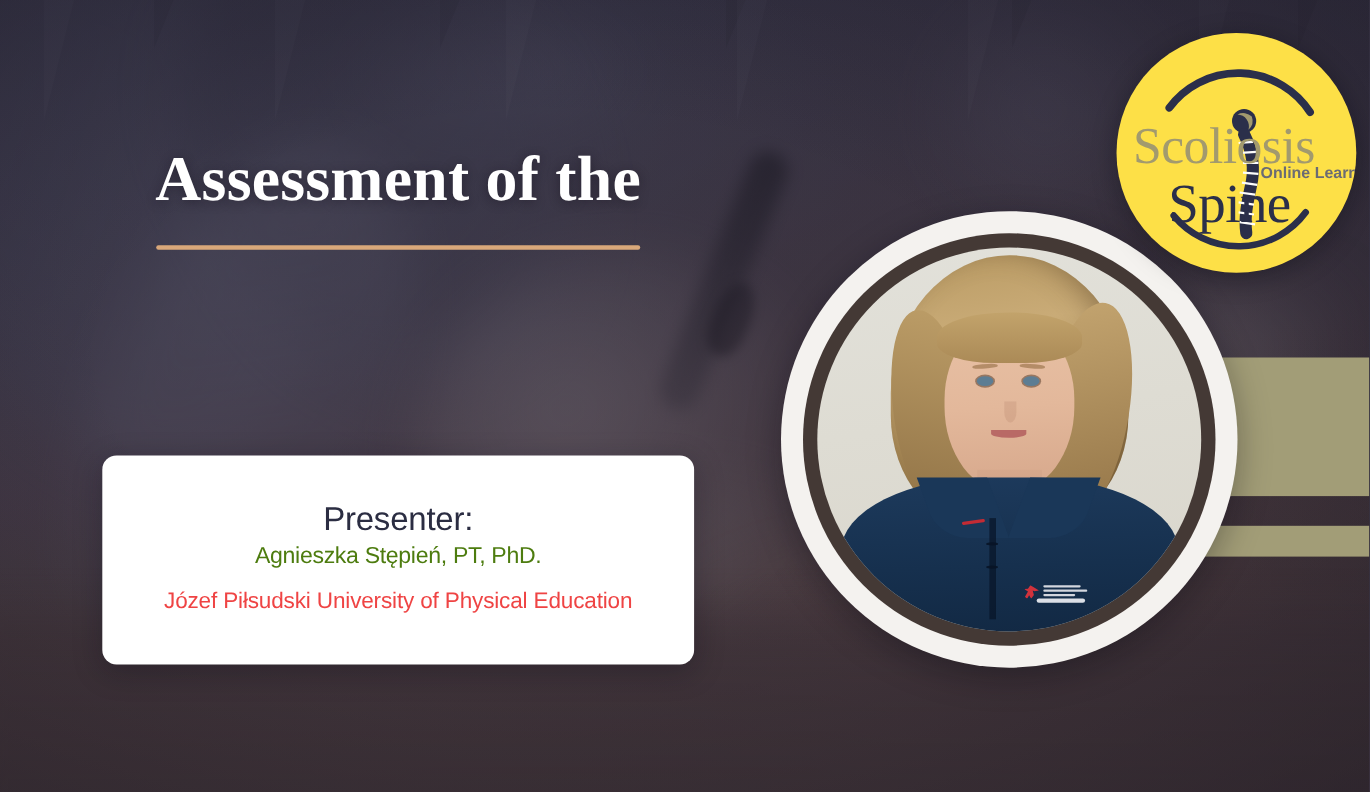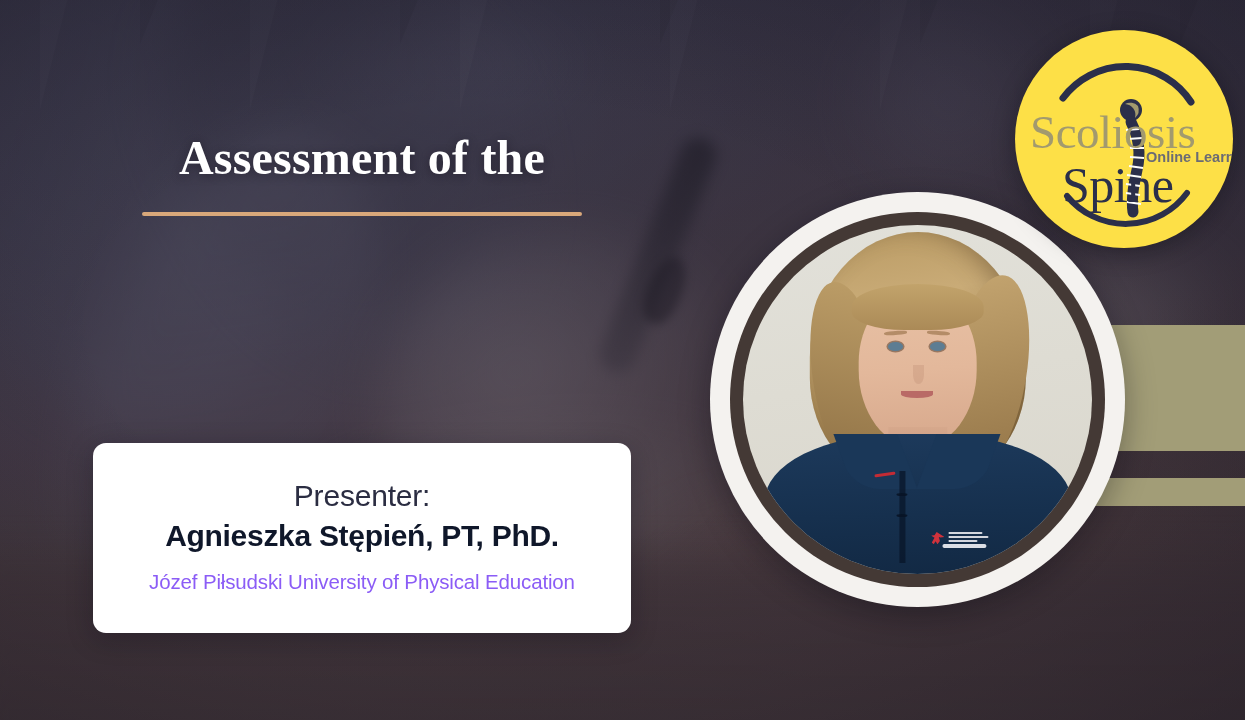"Assessment of the" .slide-title { font-size: 48px -> 58px }
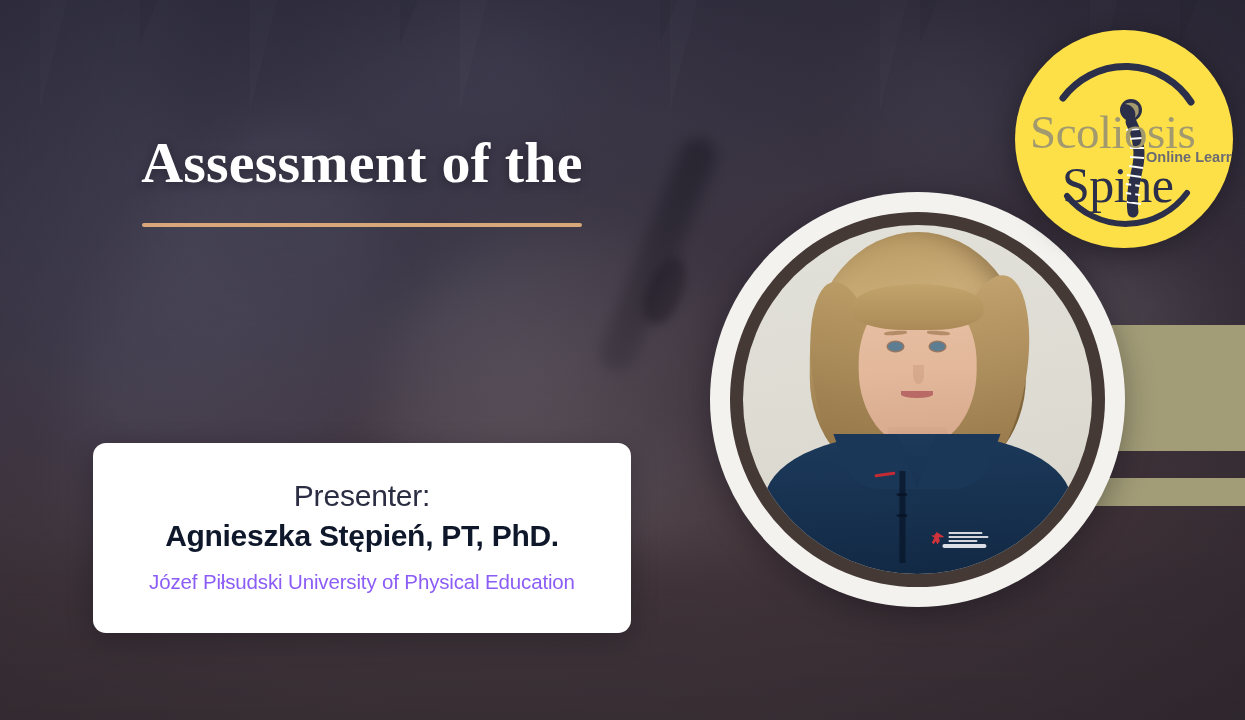"Presenter:" .presenter-card { margin-top: 29px -> none }
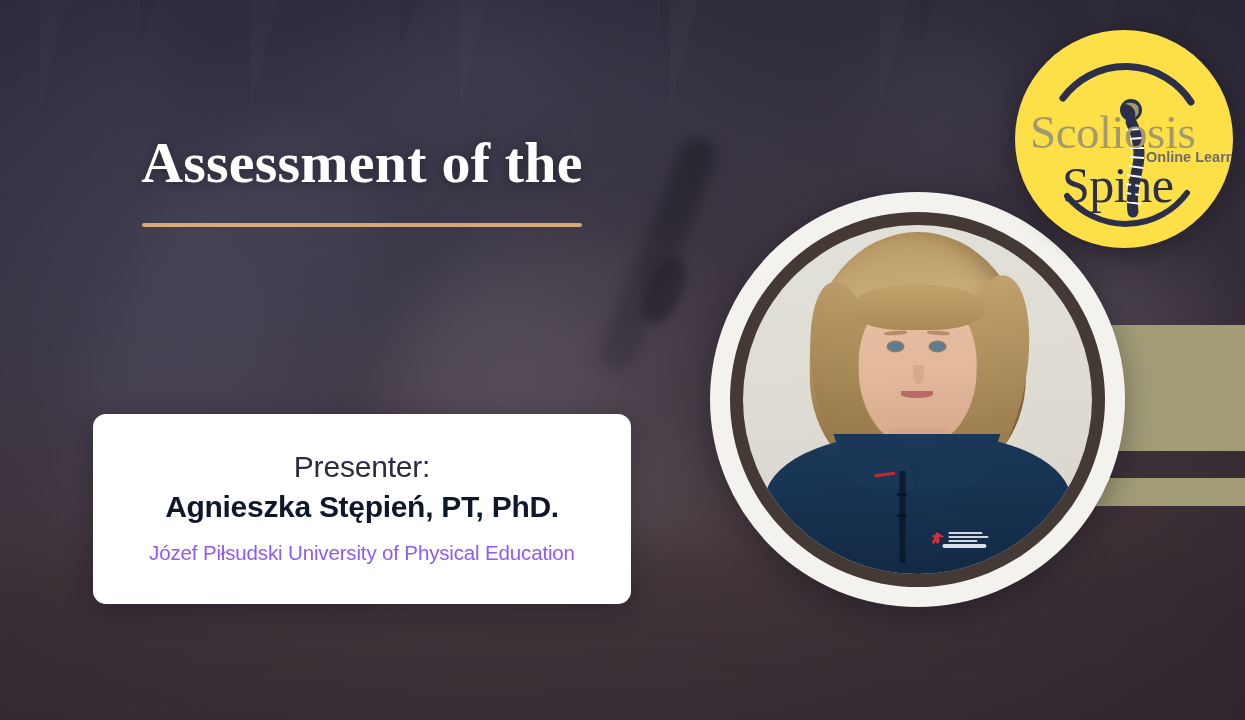"Agnieszka Stępień, PT, PhD." .presenter-name { color: #0f172a -> #4d7c0f; font-size: 30px -> 21px; font-weight: 700 -> 400 }
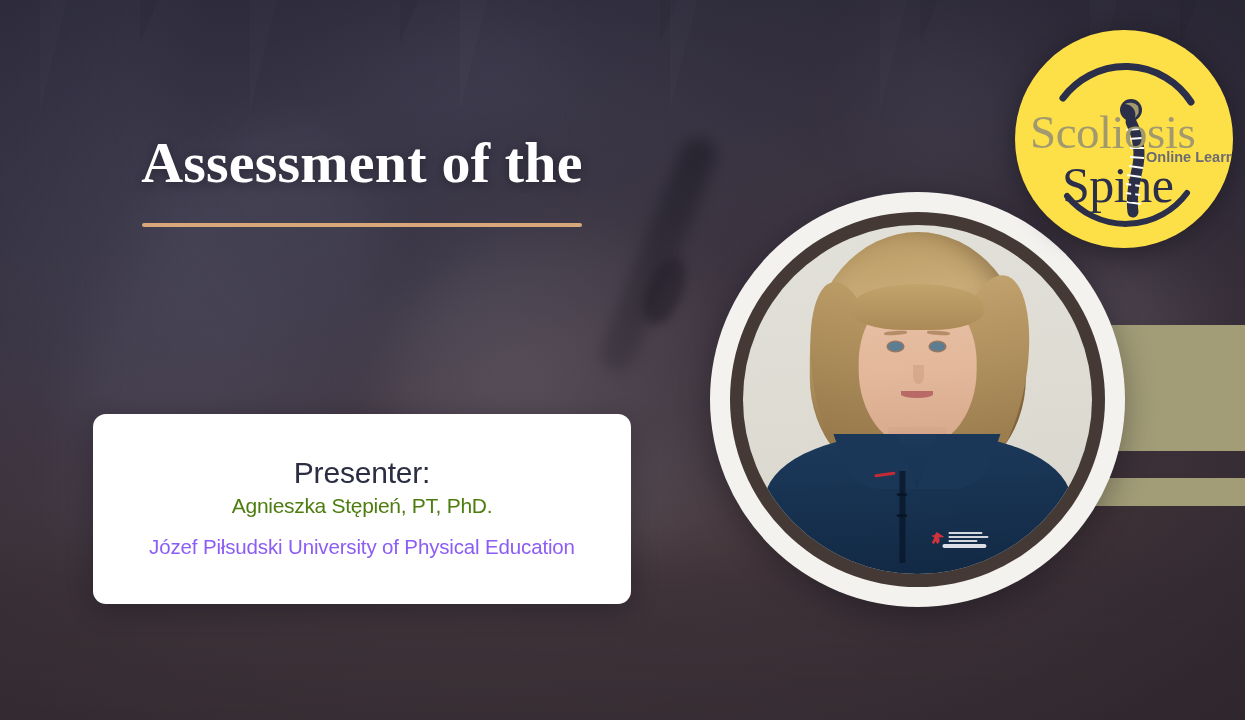"Józef Piłsudski University of Physical" .presenter-affil { color: #8b5cf6 -> #ef4444 }
